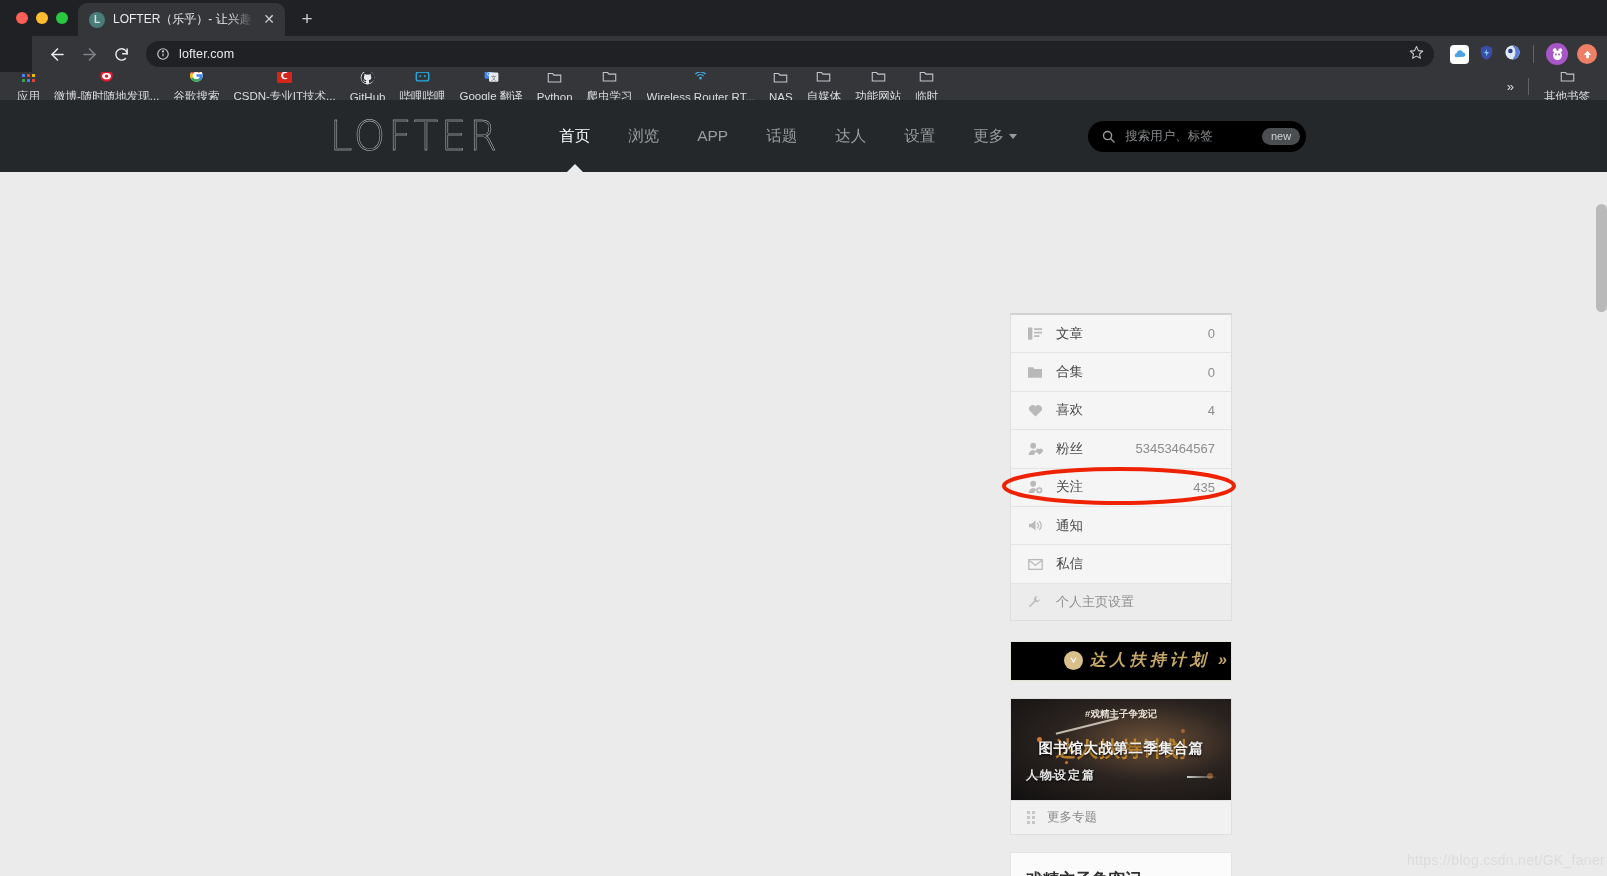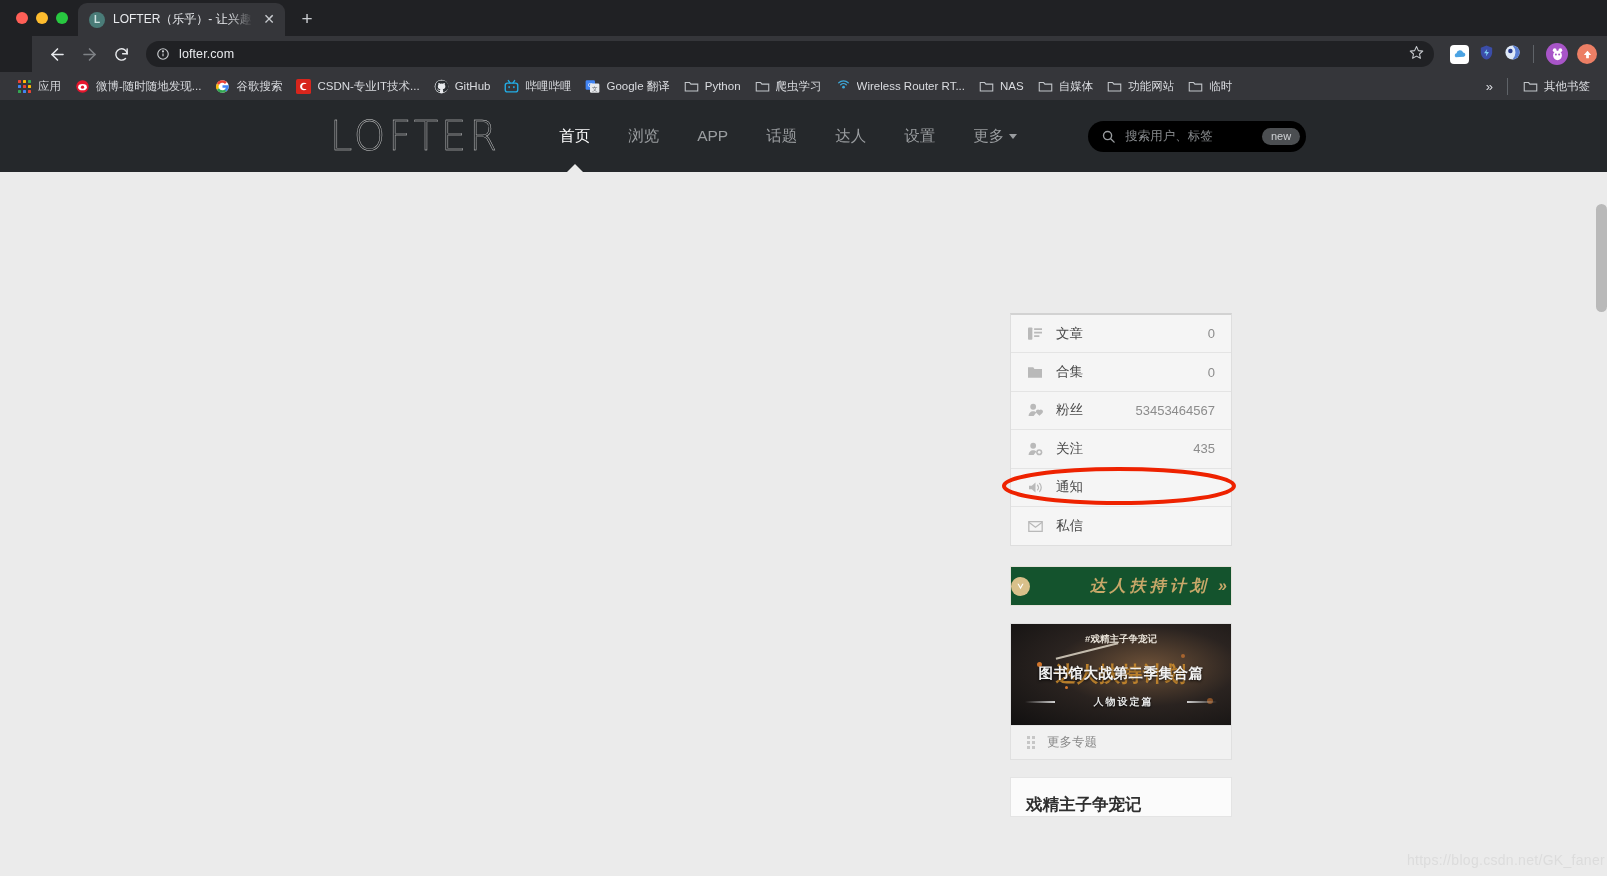"应用" .bm { flex-direction: none -> column }
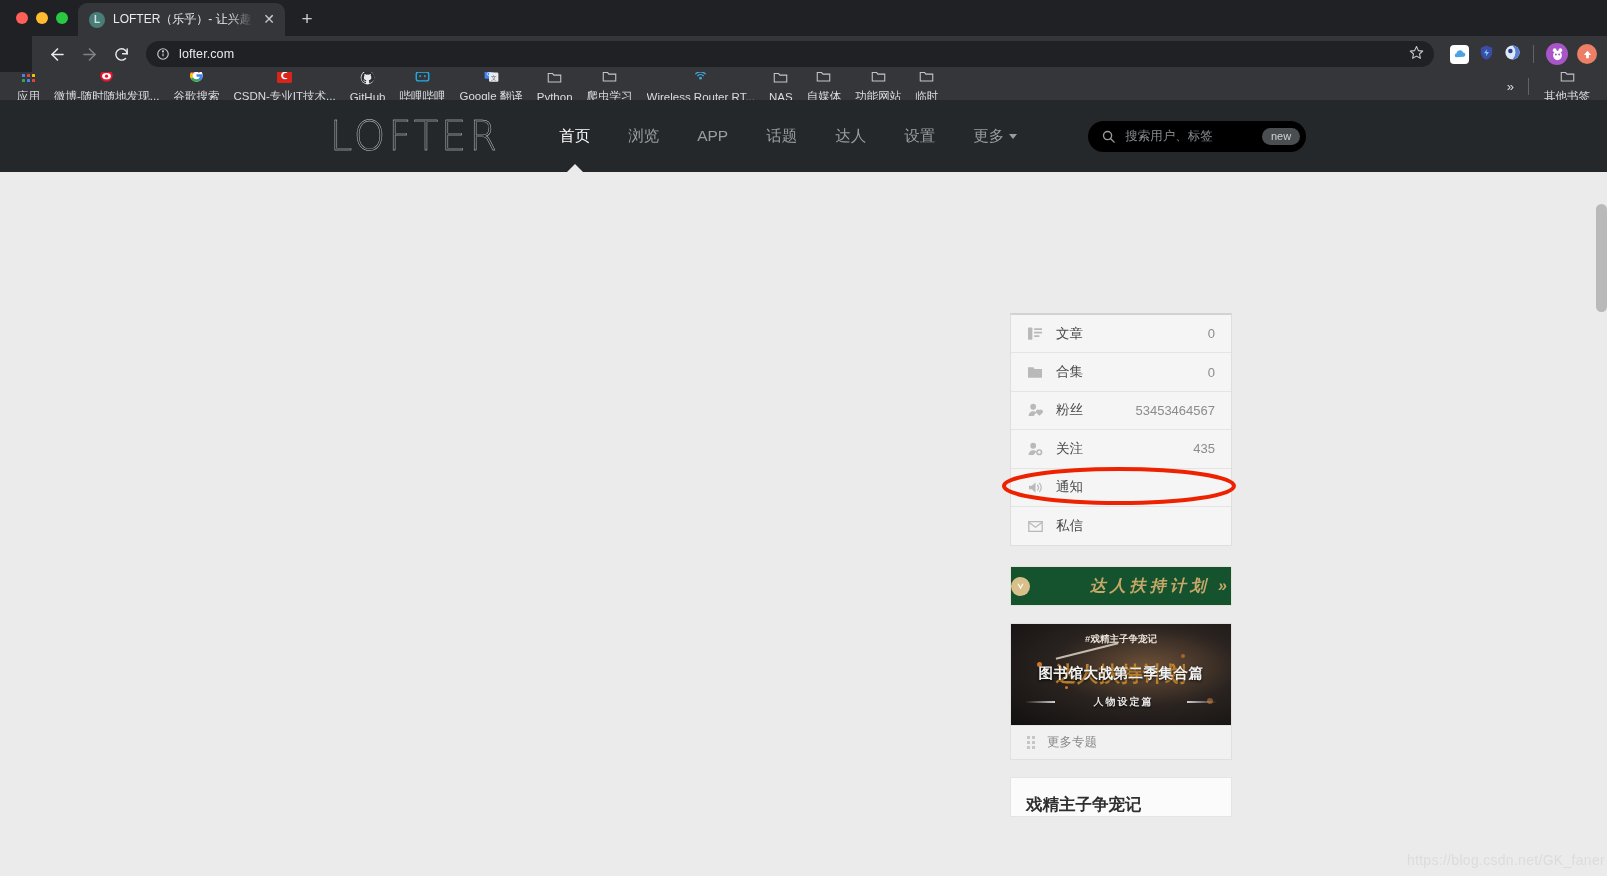"喜欢" div.menu-row { html: none -> <div> <span> <svg> <path></path> </svg> </span> <span>喜欢</span> <span>4</span> </div> }
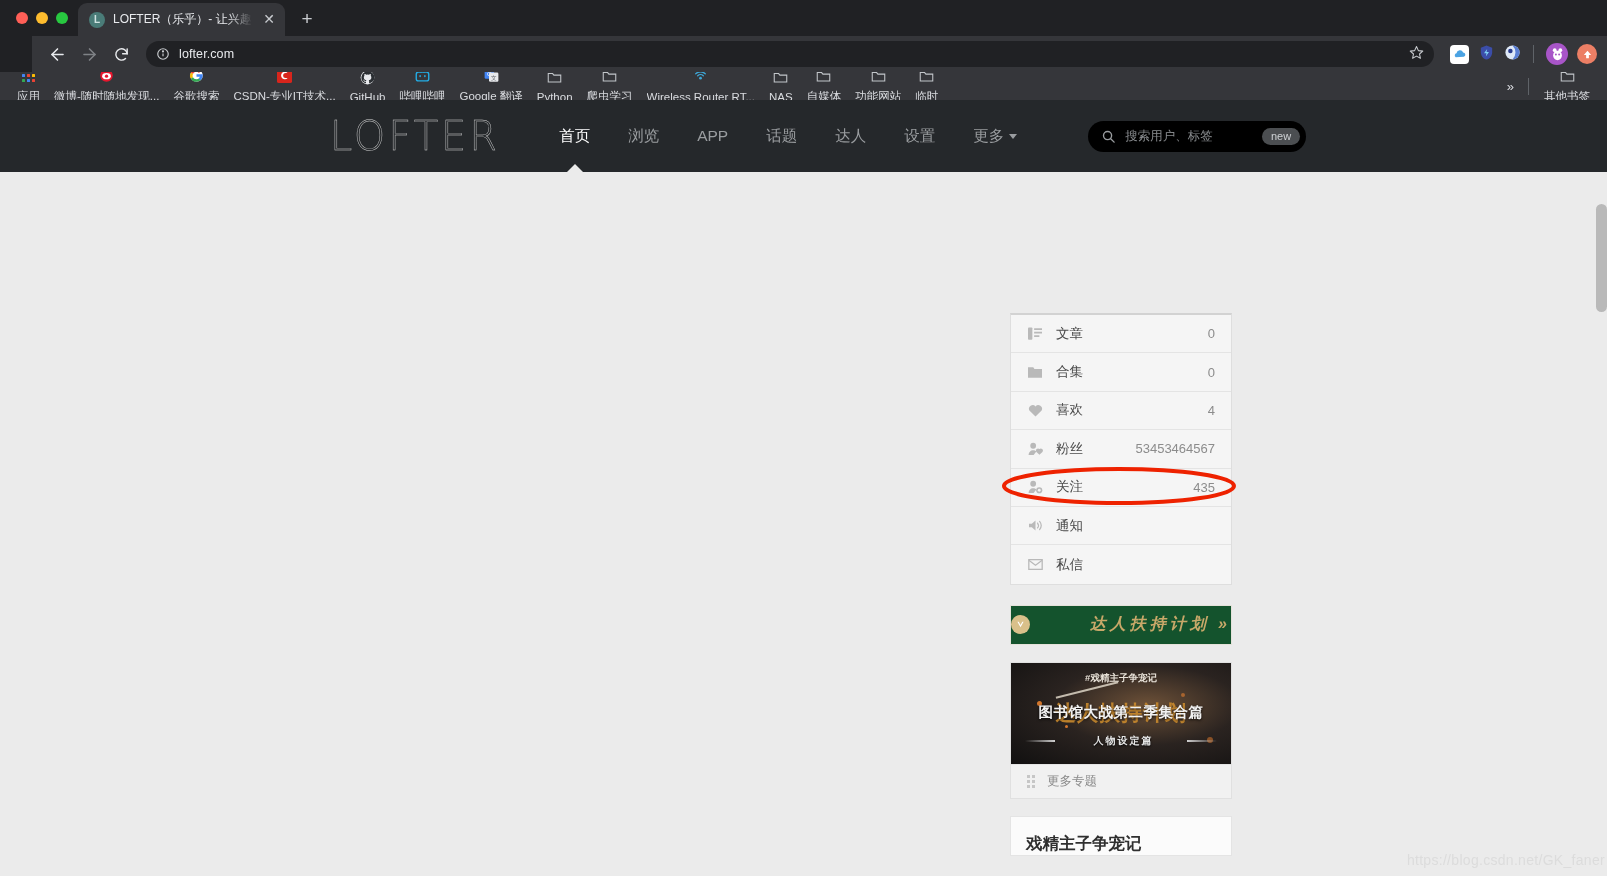"个人主页设置" div.menu-row { html: none -> <div> <span> <svg> <path></path> </svg> </span> <span>个人主页设置</span> </div> }
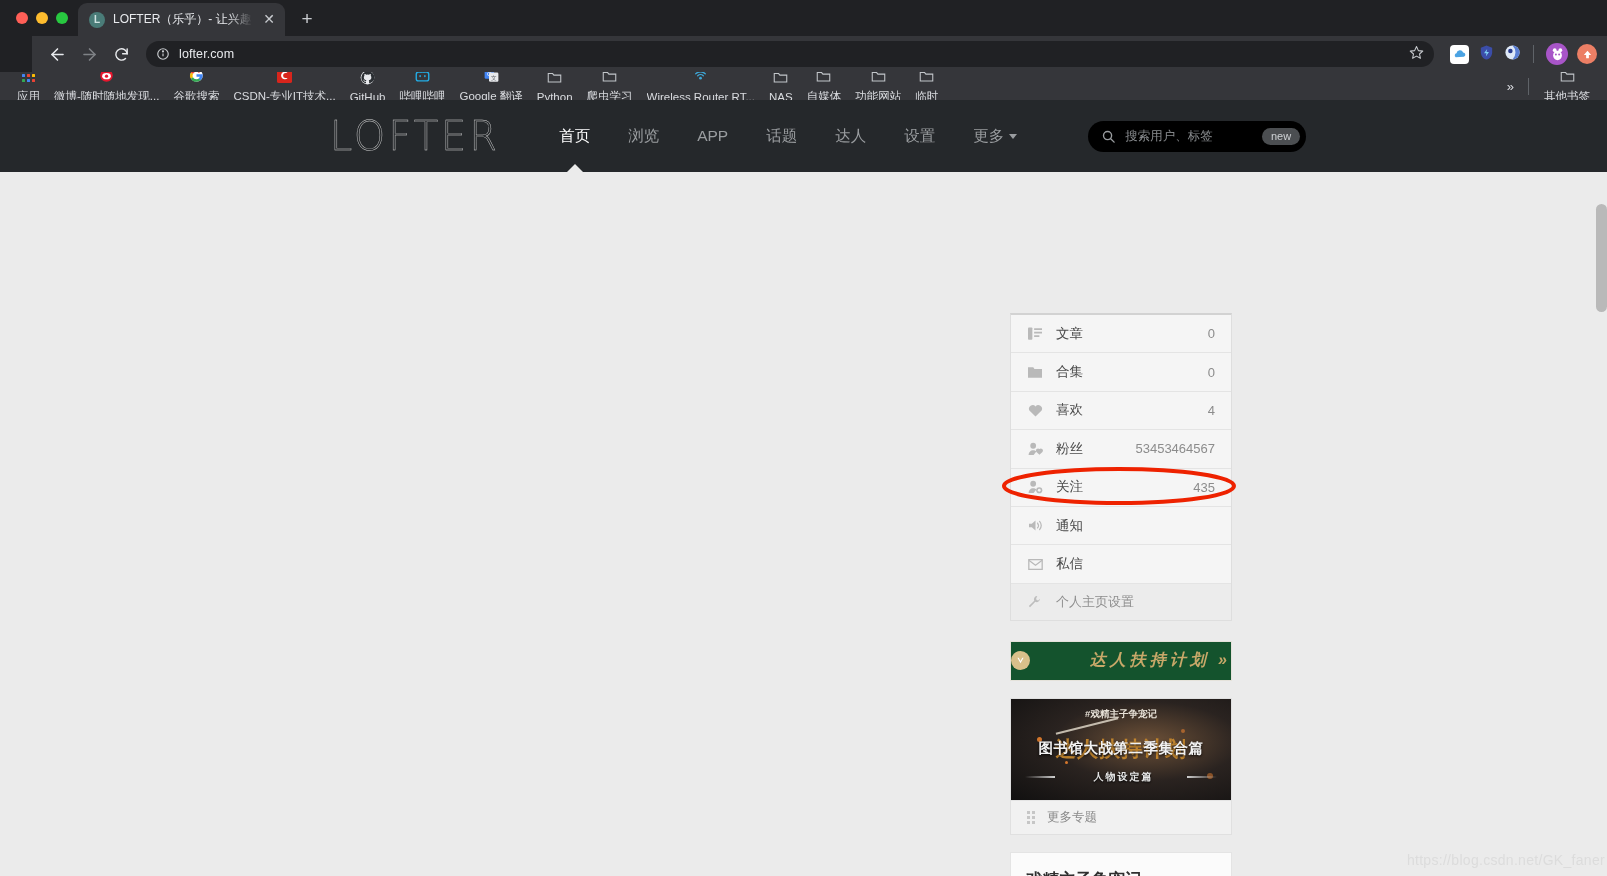"达人扶持计划 »" .daren { background: #14532d -> #000000; justify-content: space-between -> flex-end }
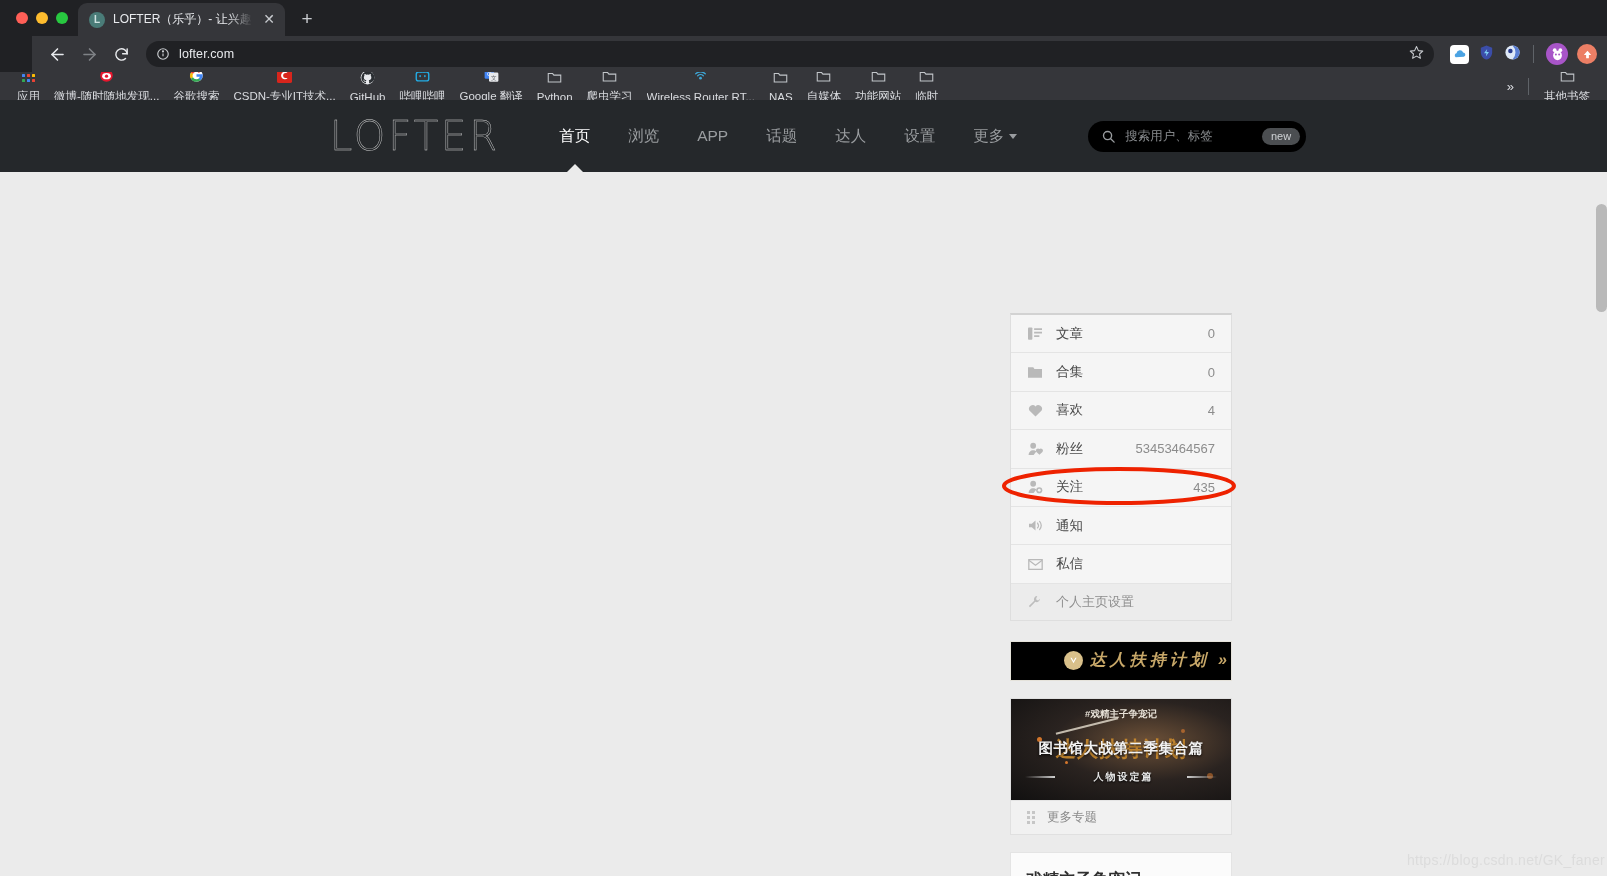"人物设定篇" .promo-img .sub { font-size: 10px -> 12px; left: 5px -> 15px; text-align: center -> none }
